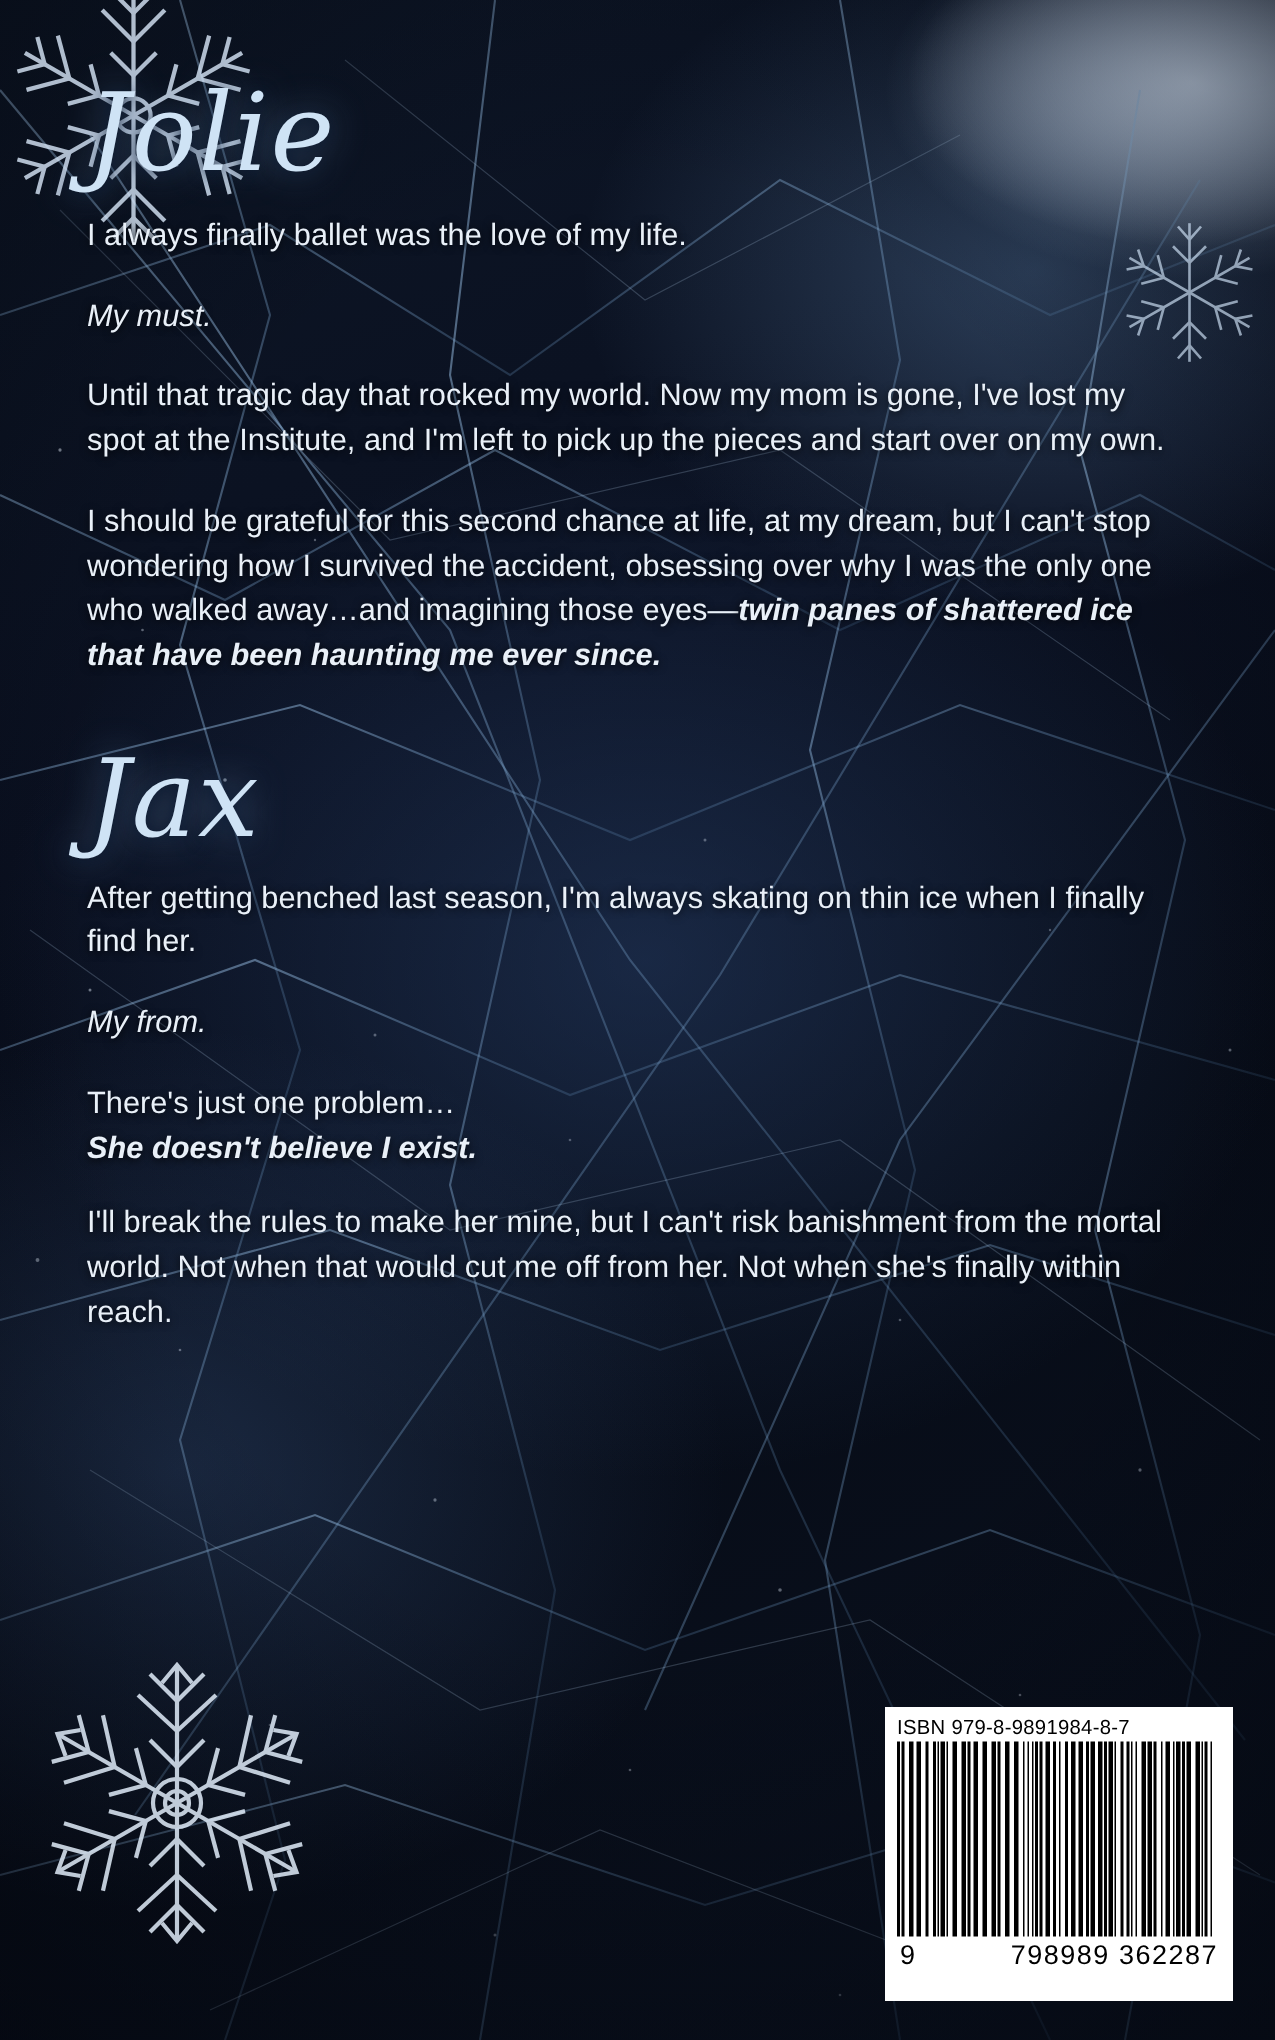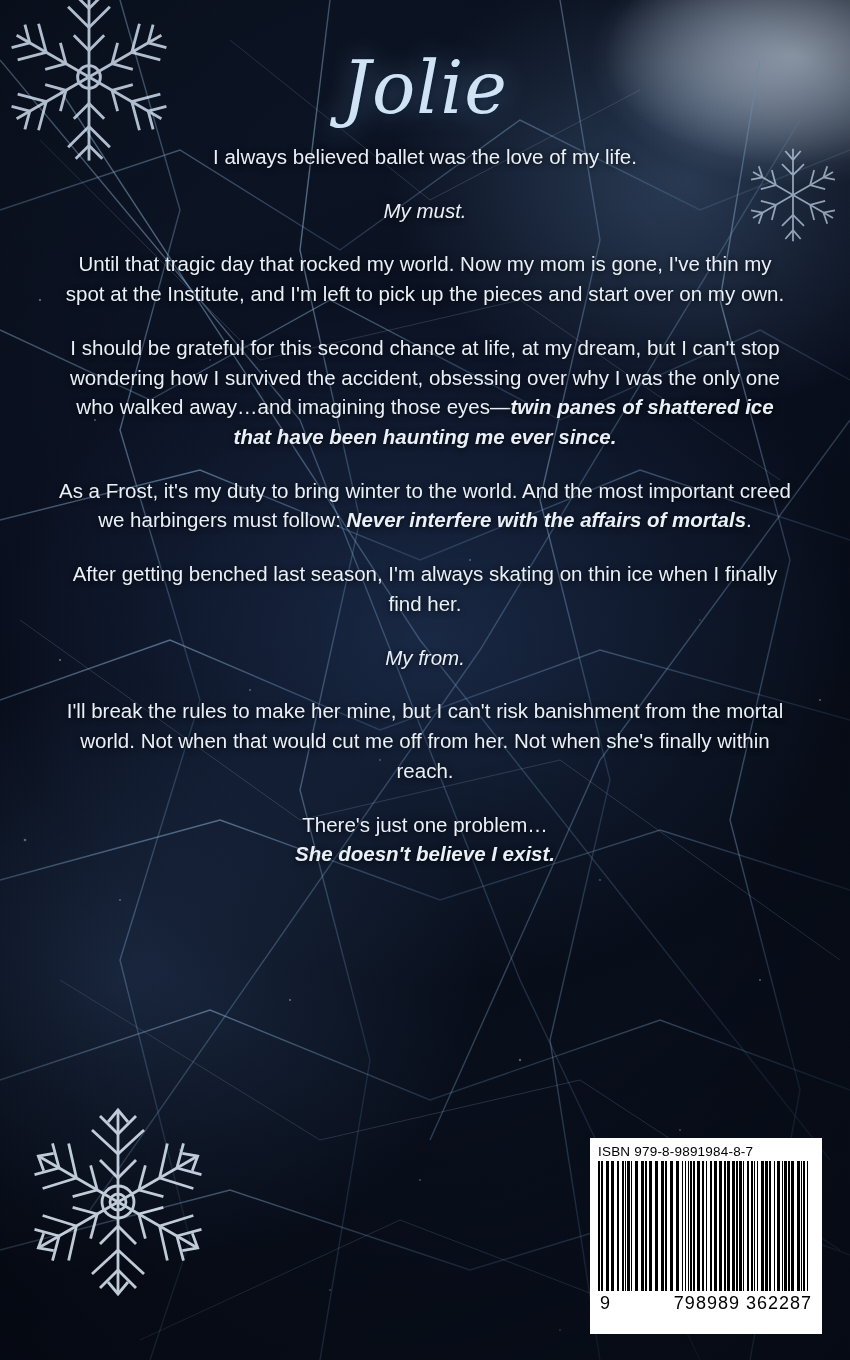"Jolie" .content { text-align: center -> left }
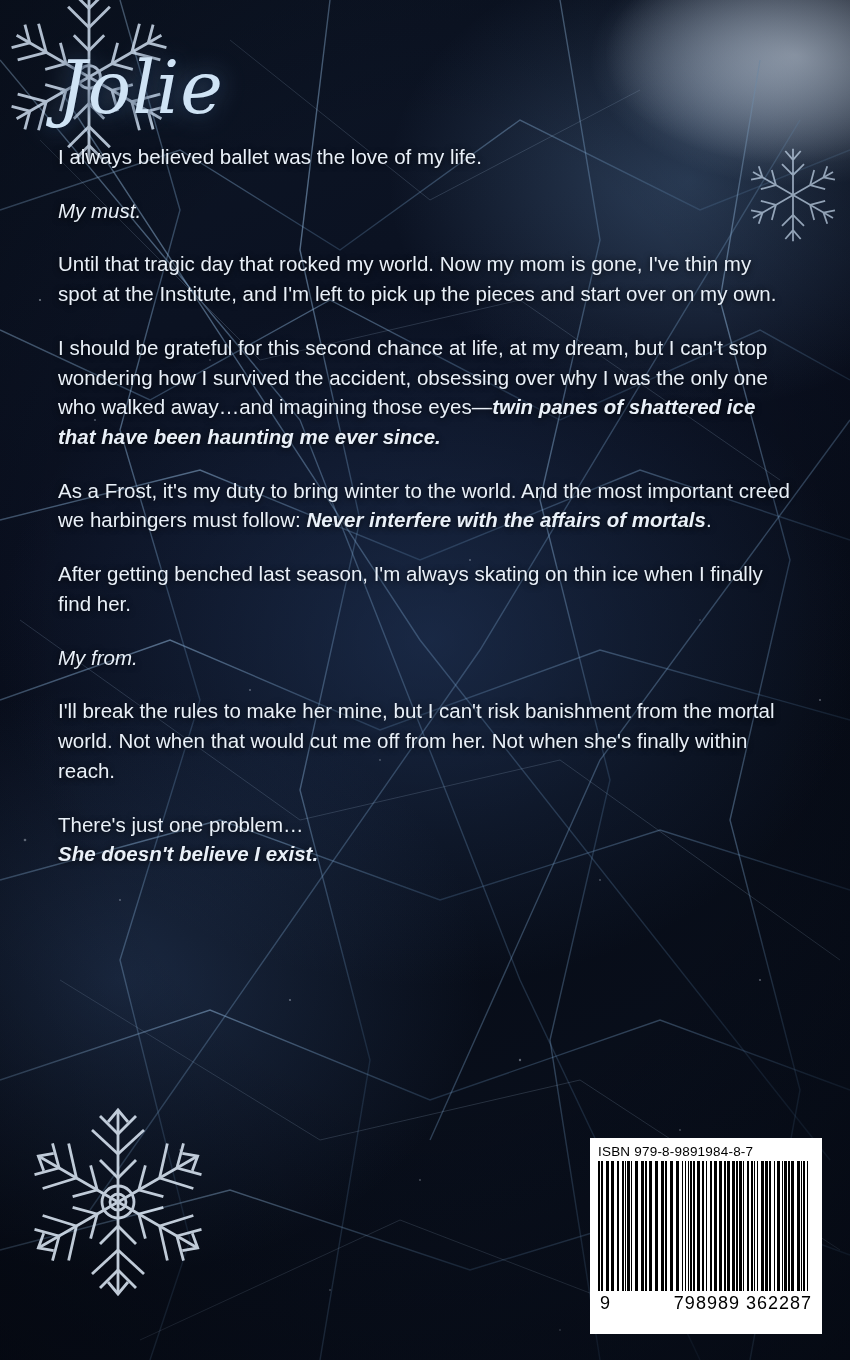"I always believed ballet was" p.body { text: believed -> finally }
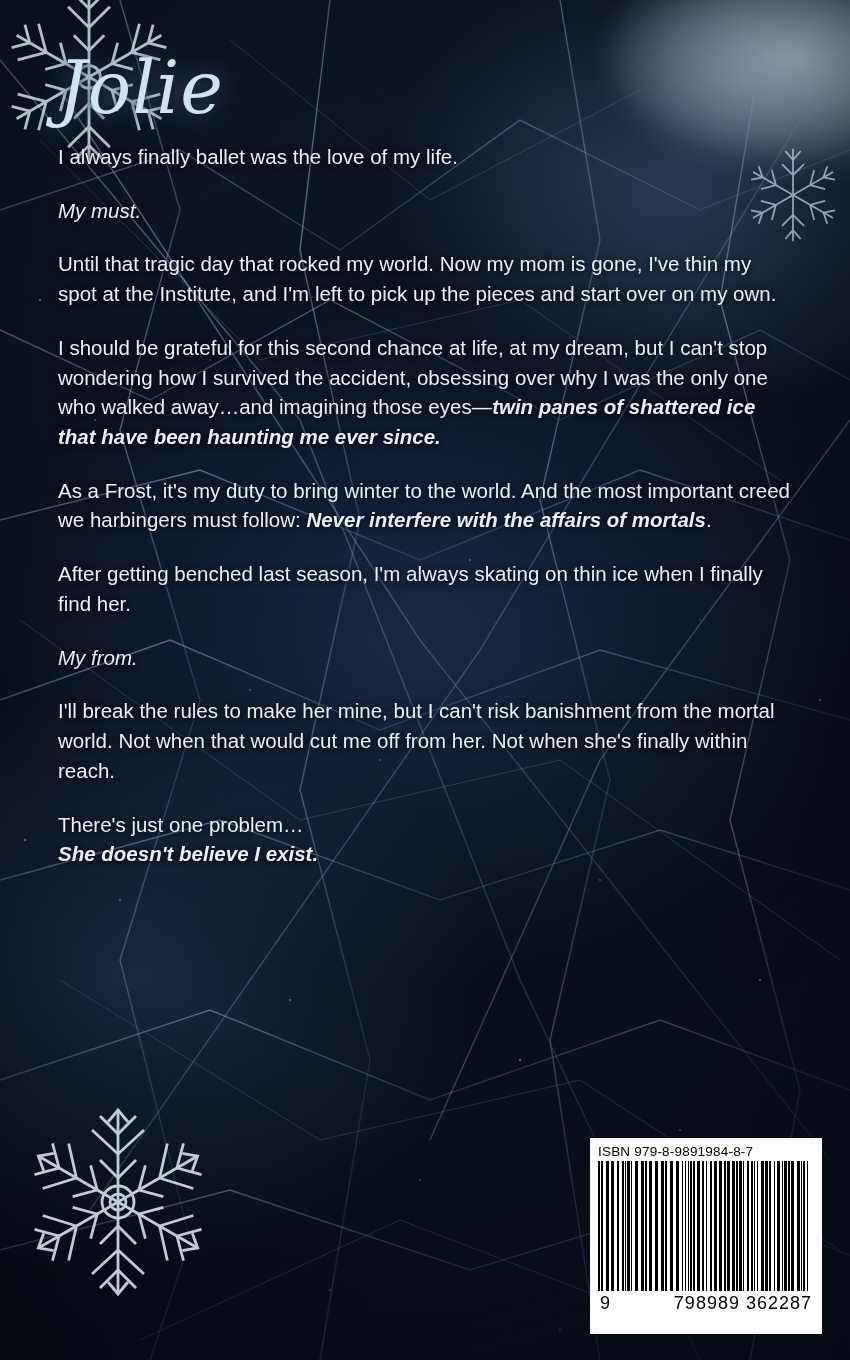"Until that tragic day that" p.body { text: thin -> lost }
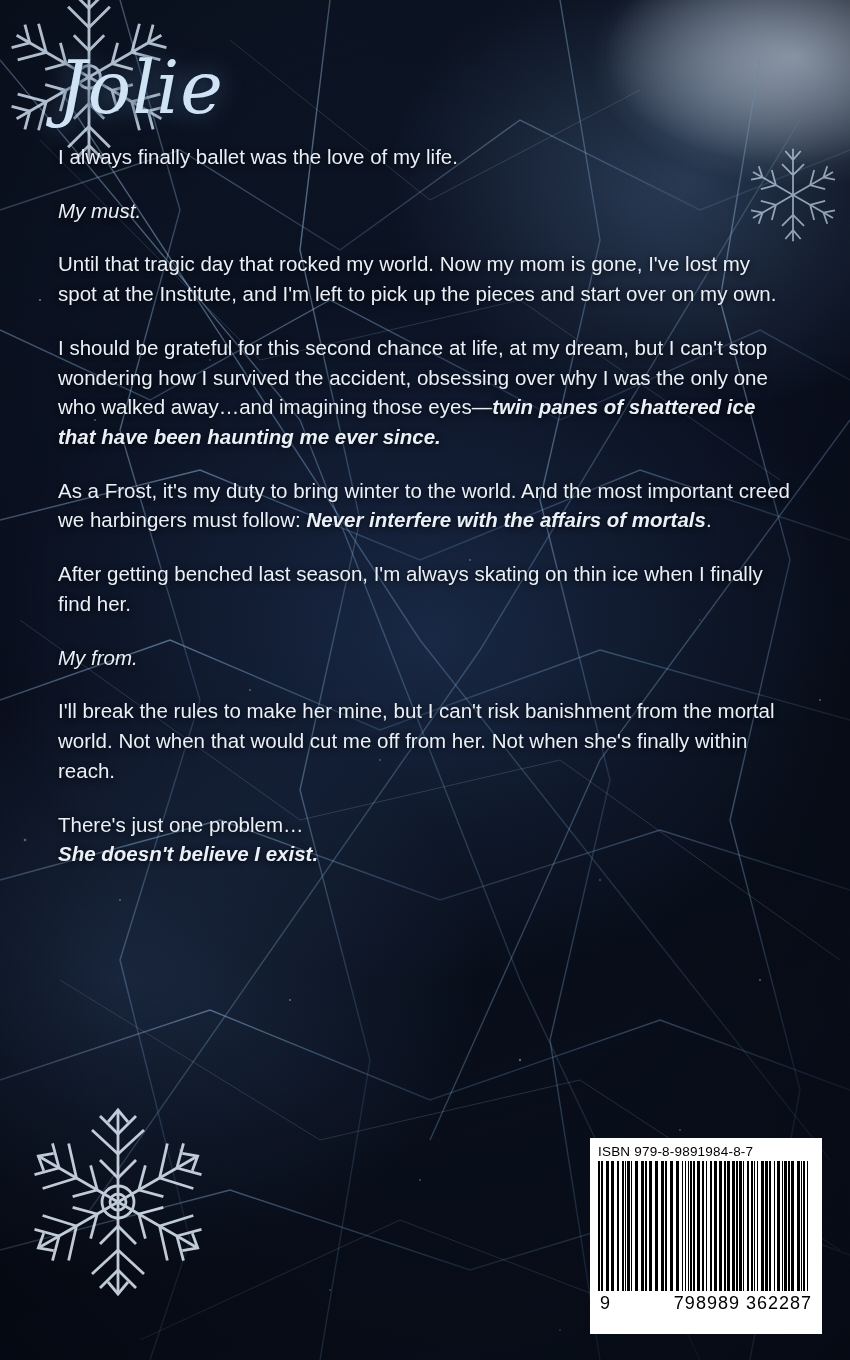"Jax" div.script-name { html: none -> <div>Jax</div> }
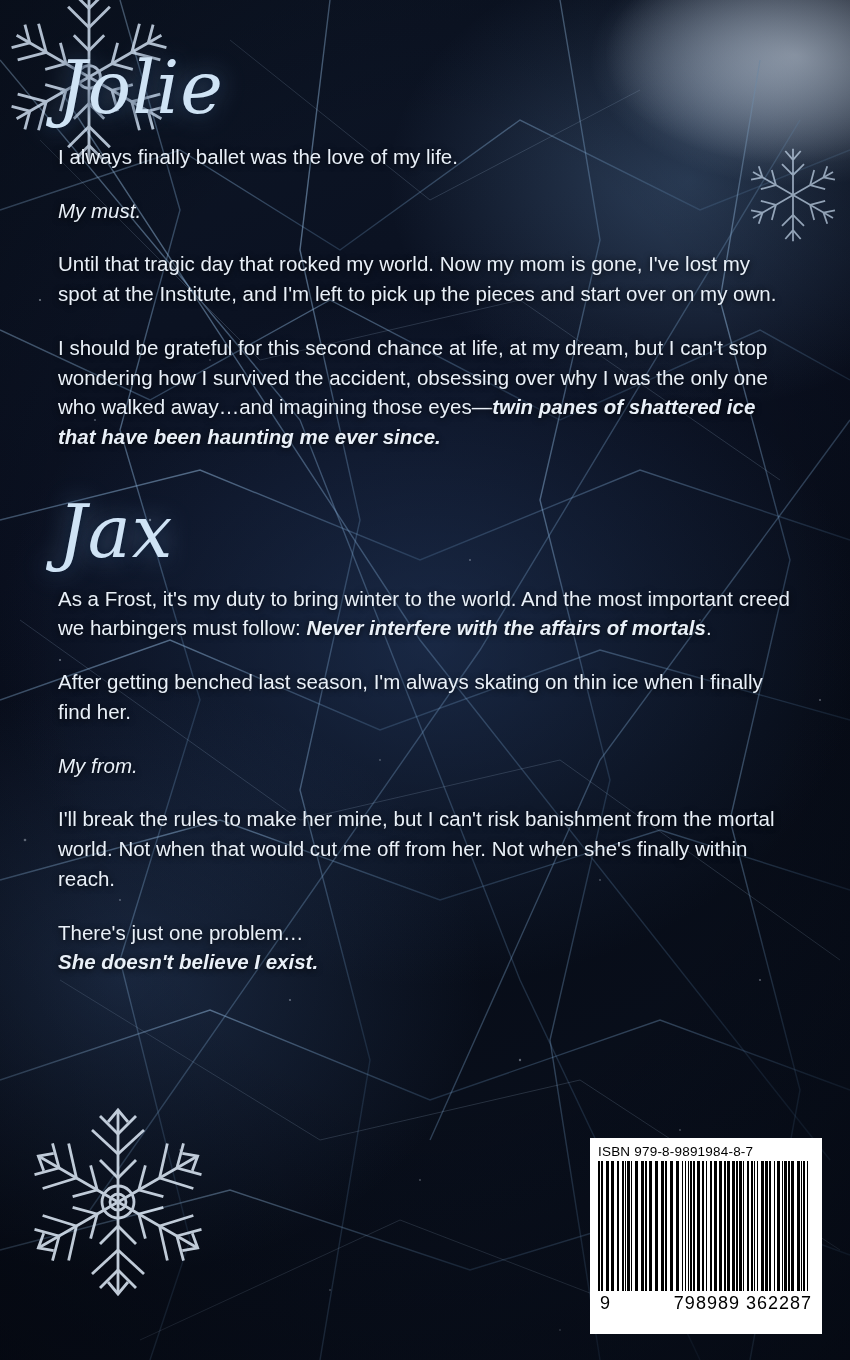"As a Frost, it's my" p.body { html: <p><span>As a Frost, it's my duty to bring winter to the world. And the most important creed we harbingers must follow: </span><span>Never interfere with the affairs of mortals</span><span>.</span></p> -> none }
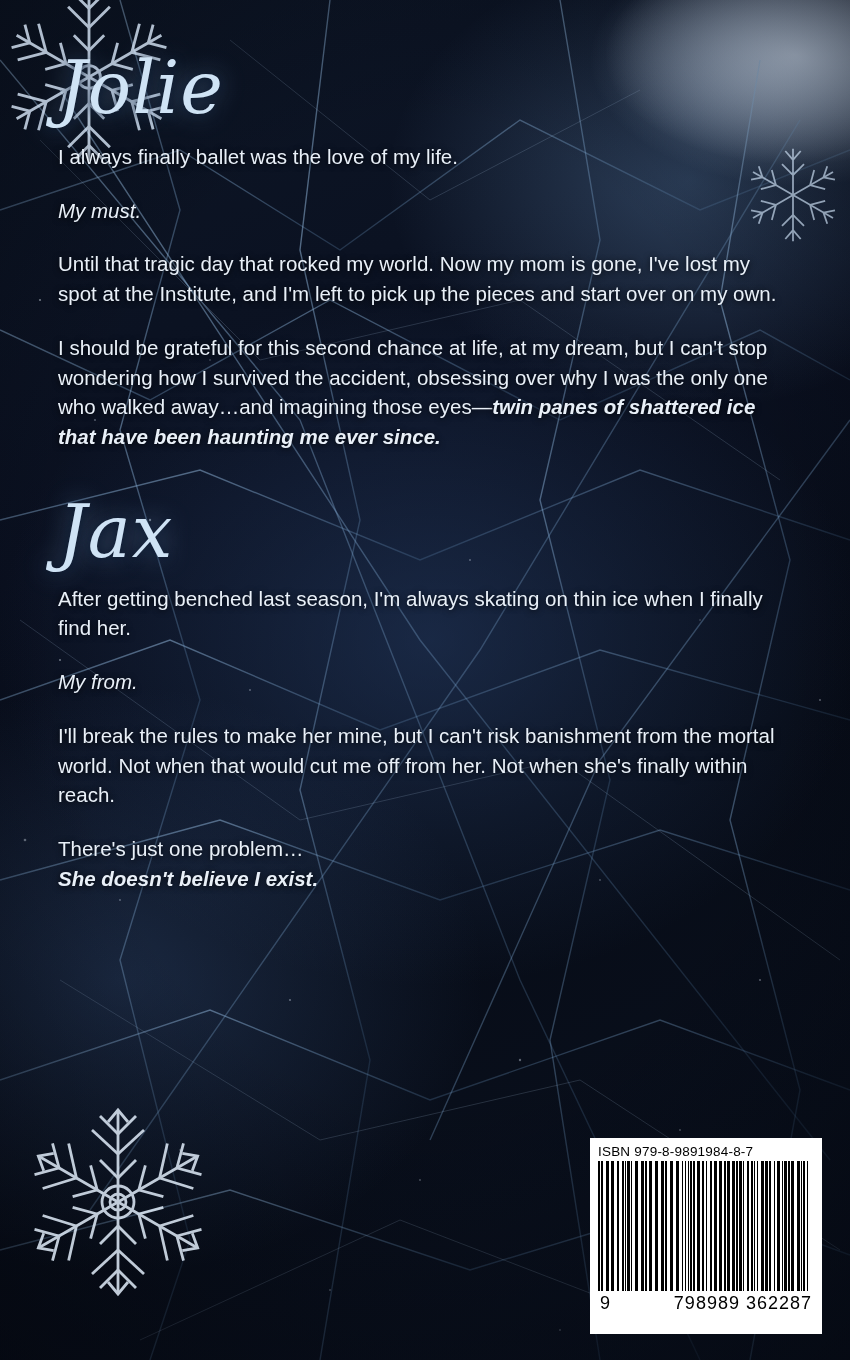"I'll break the rules to" p.body { order: before "There's just one problem…" -> after "There's just one problem…" }
